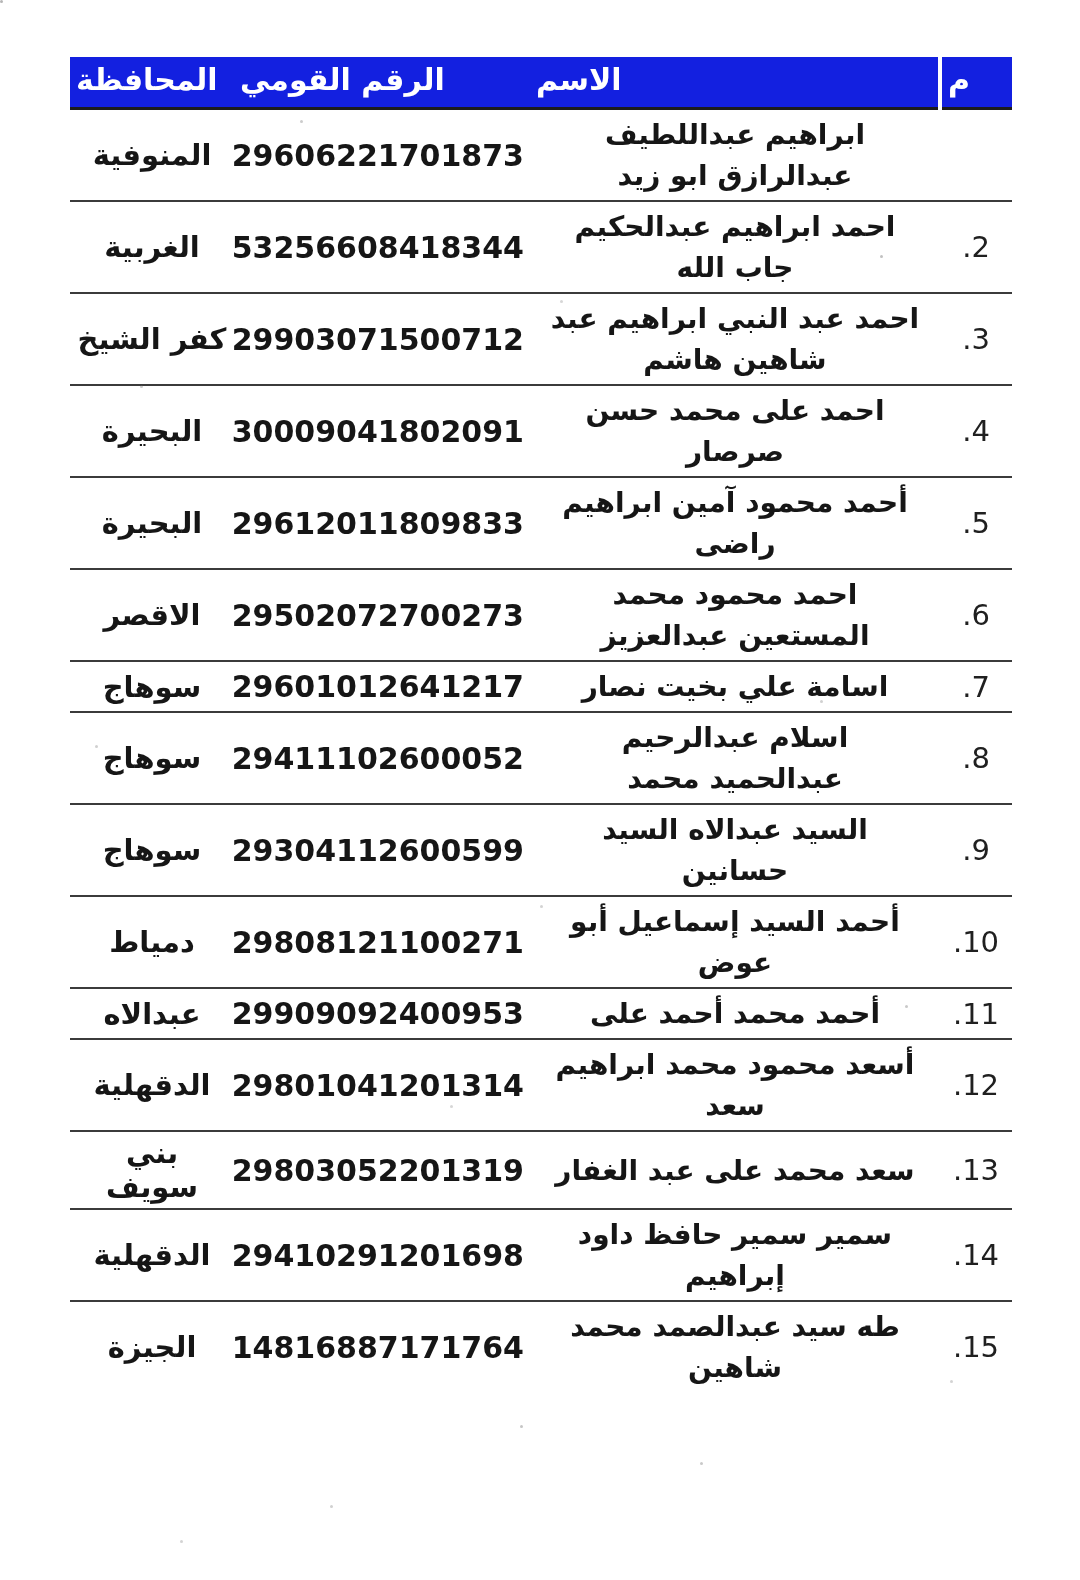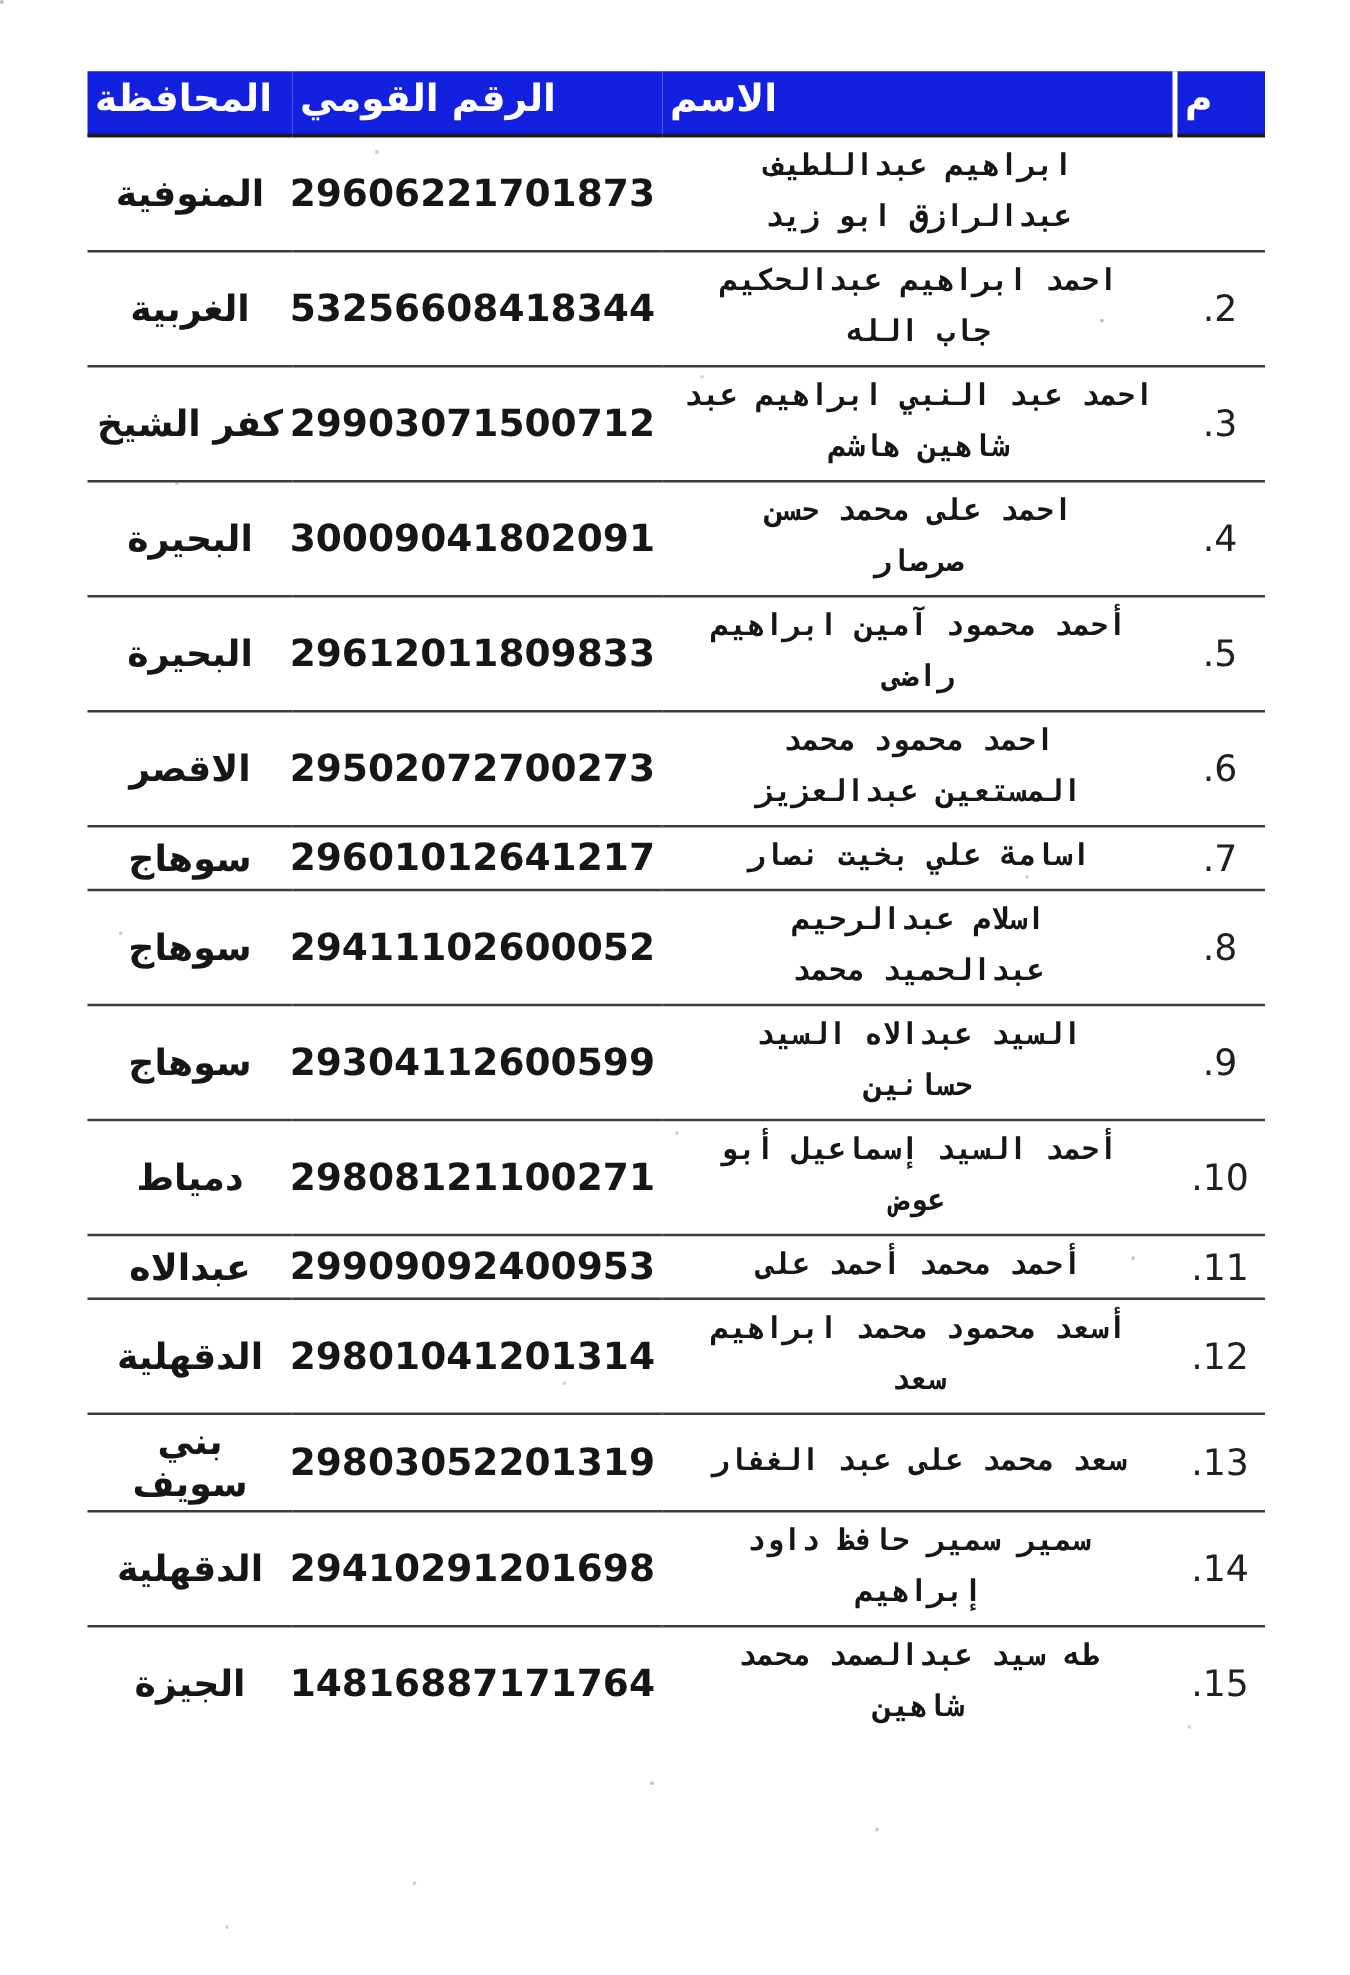"ابراهيم عبداللطيف" td.cell-name { font-family: Liberation Mono, monospace -> none; font-size: 24px -> 28px }
